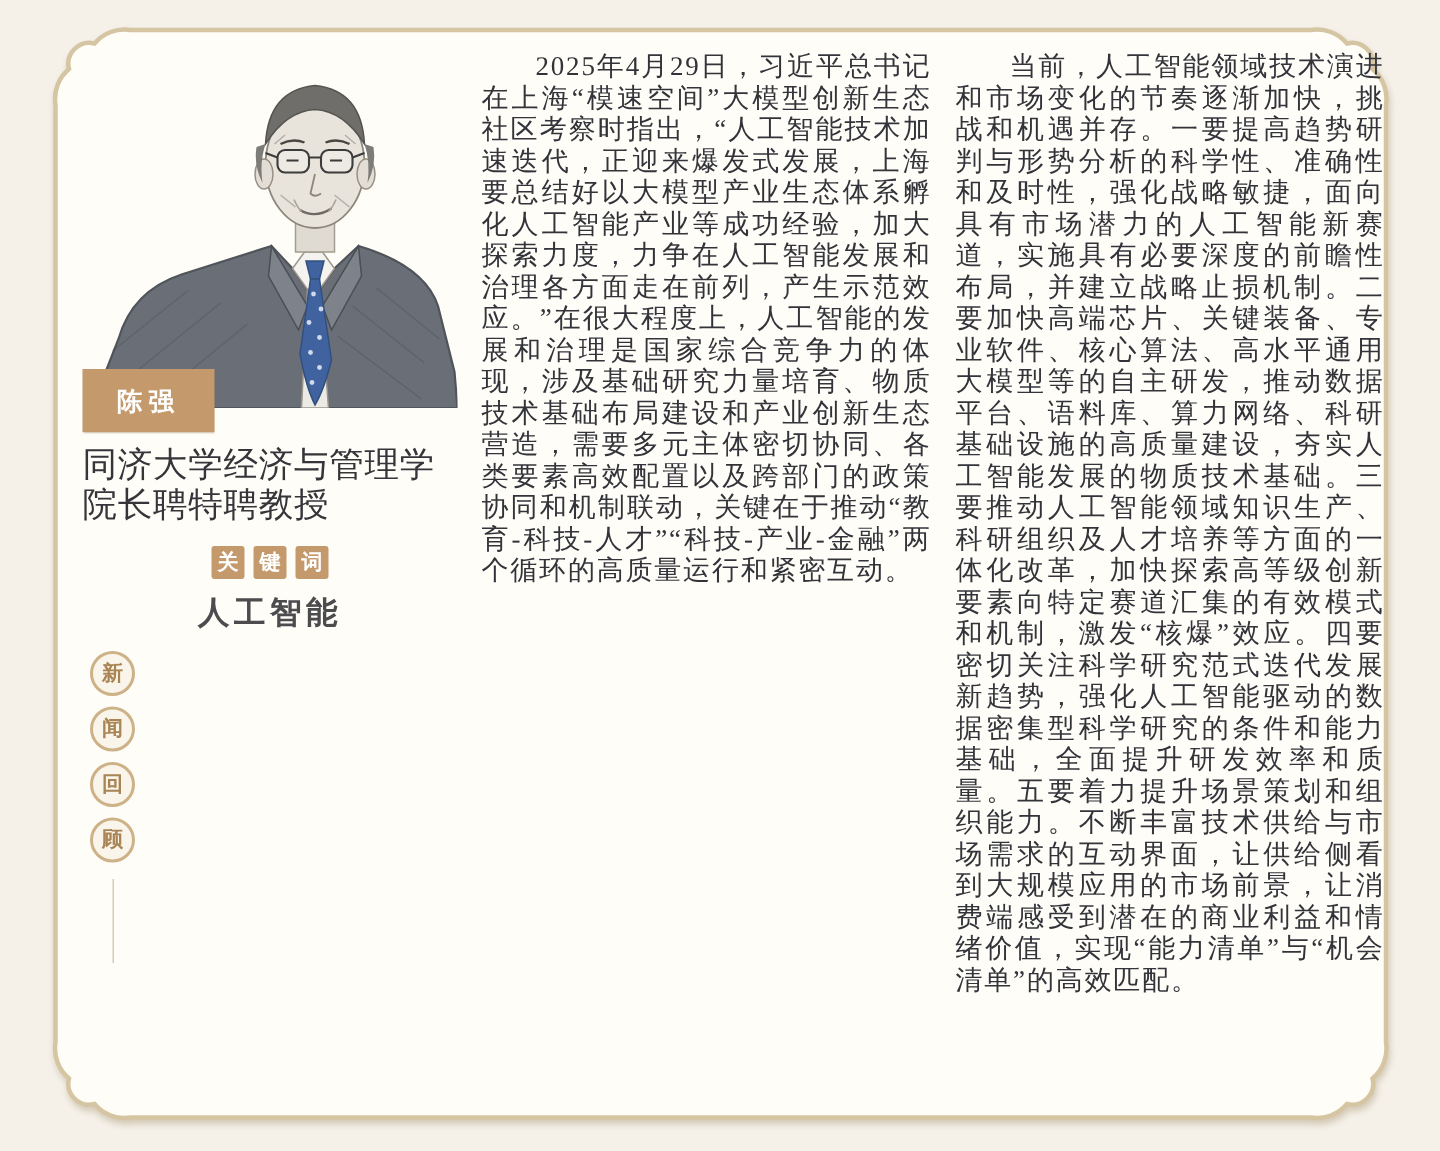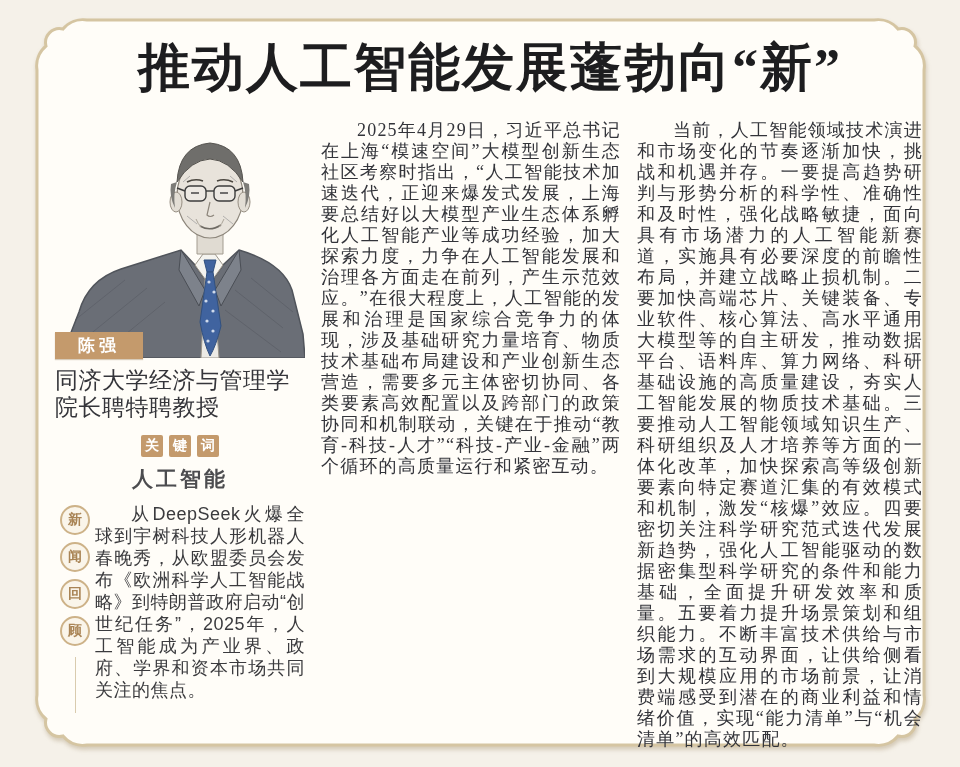"推动人工智能发展蓬勃向“新”" h1.title { html: <h1>推动人工智能发展蓬勃向“新”</h1> -> none }
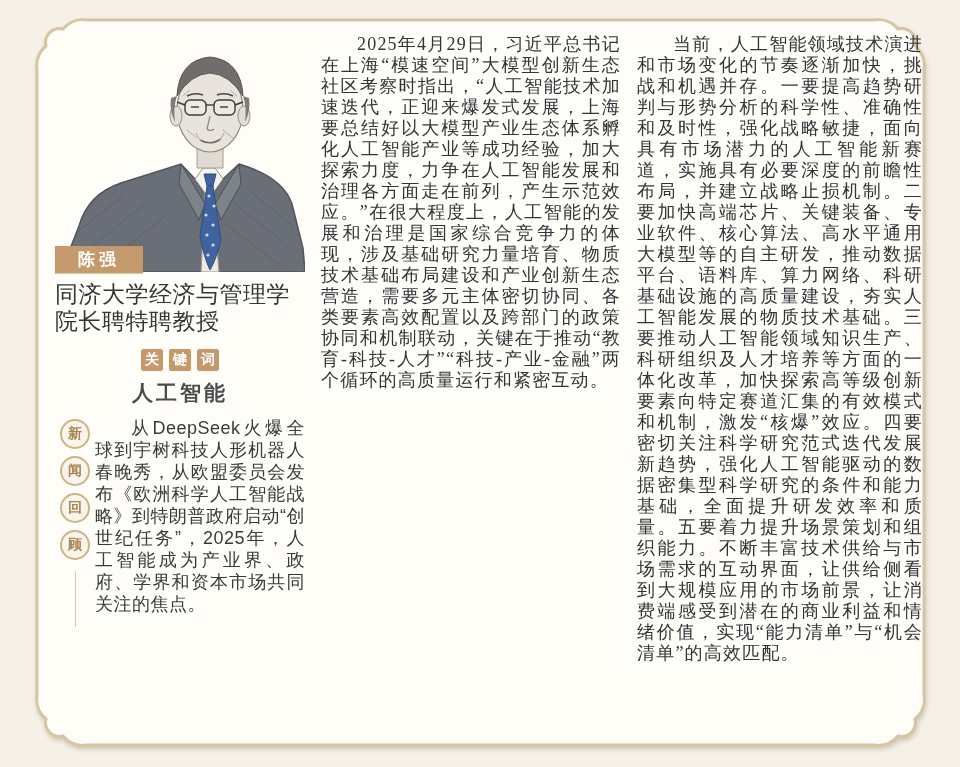"陈强" .name-badge { height: 27px -> 42px }
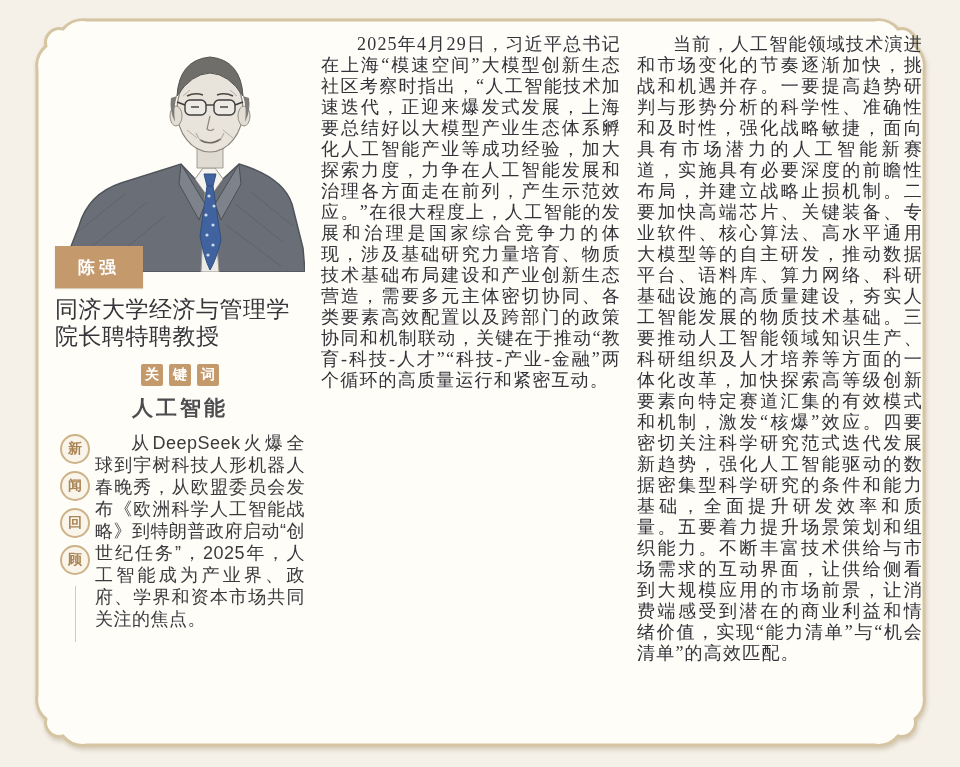"从DeepSeek火爆全球到宇树科技人形机器人春晚秀，从欧盟委员会发布《欧洲科学" p.intro-text { html: <p>从DeepSeek火爆全球到宇树科技人形机器人春晚秀，从欧盟委员会发布《欧洲科学人工智能战略》到特朗普政府启动“创世纪任务”，2025年，人工智能成为产业界、政府、学界和资本市场共同关注的焦点。</p> -> none }
